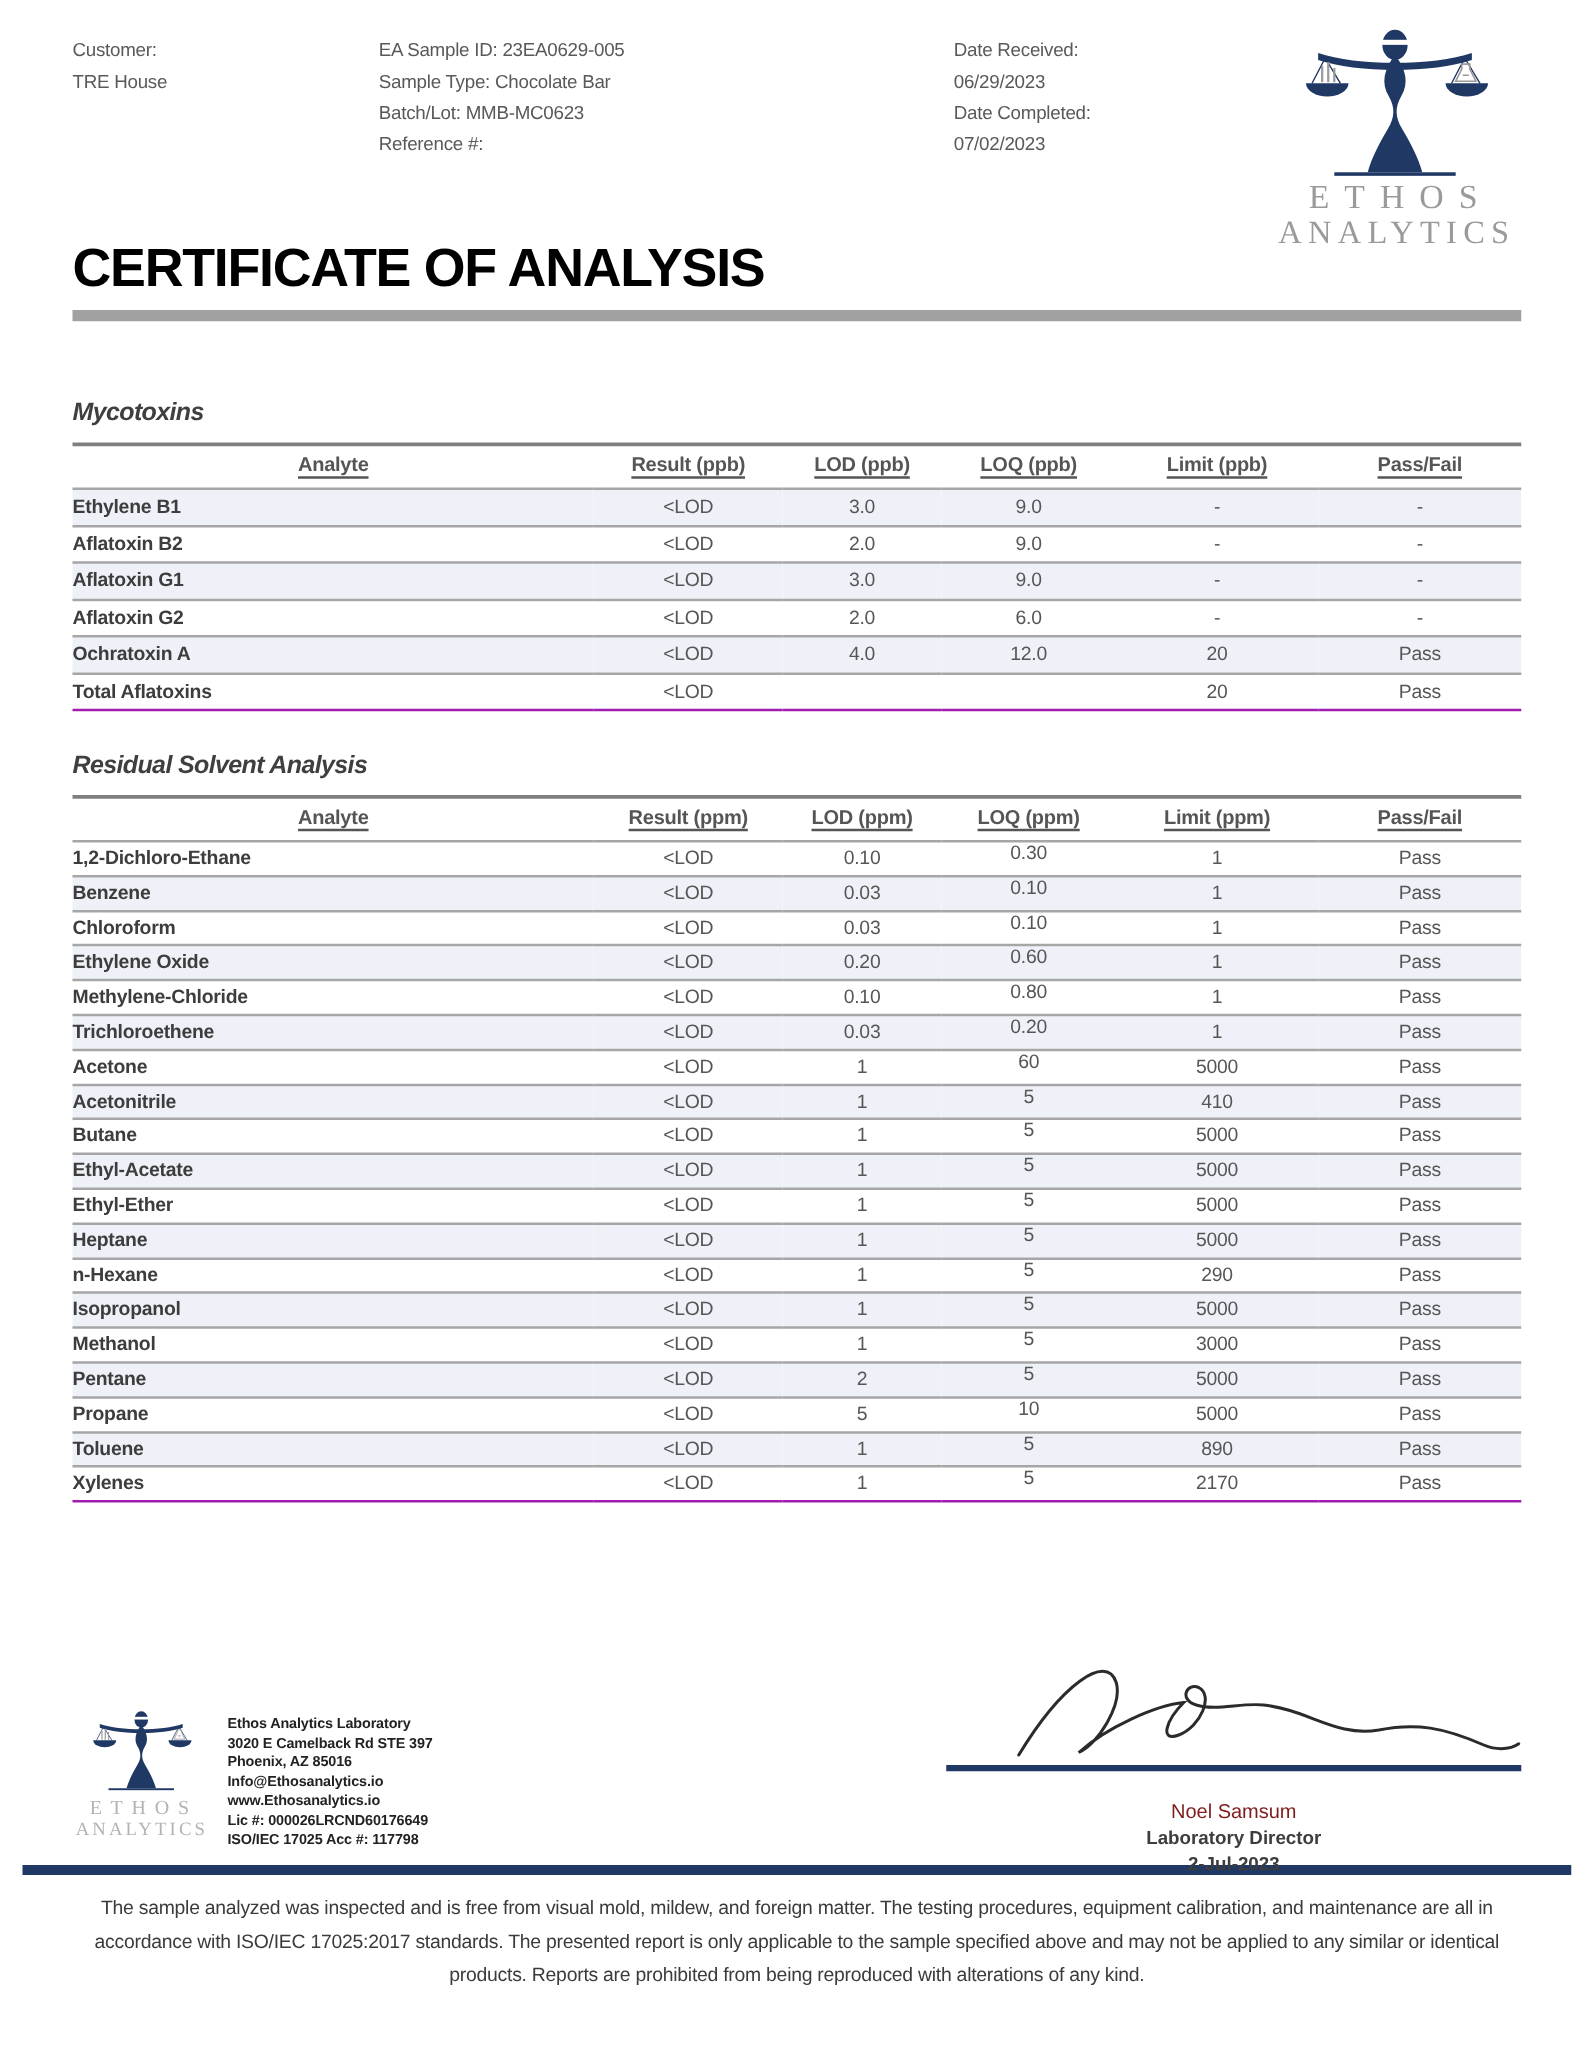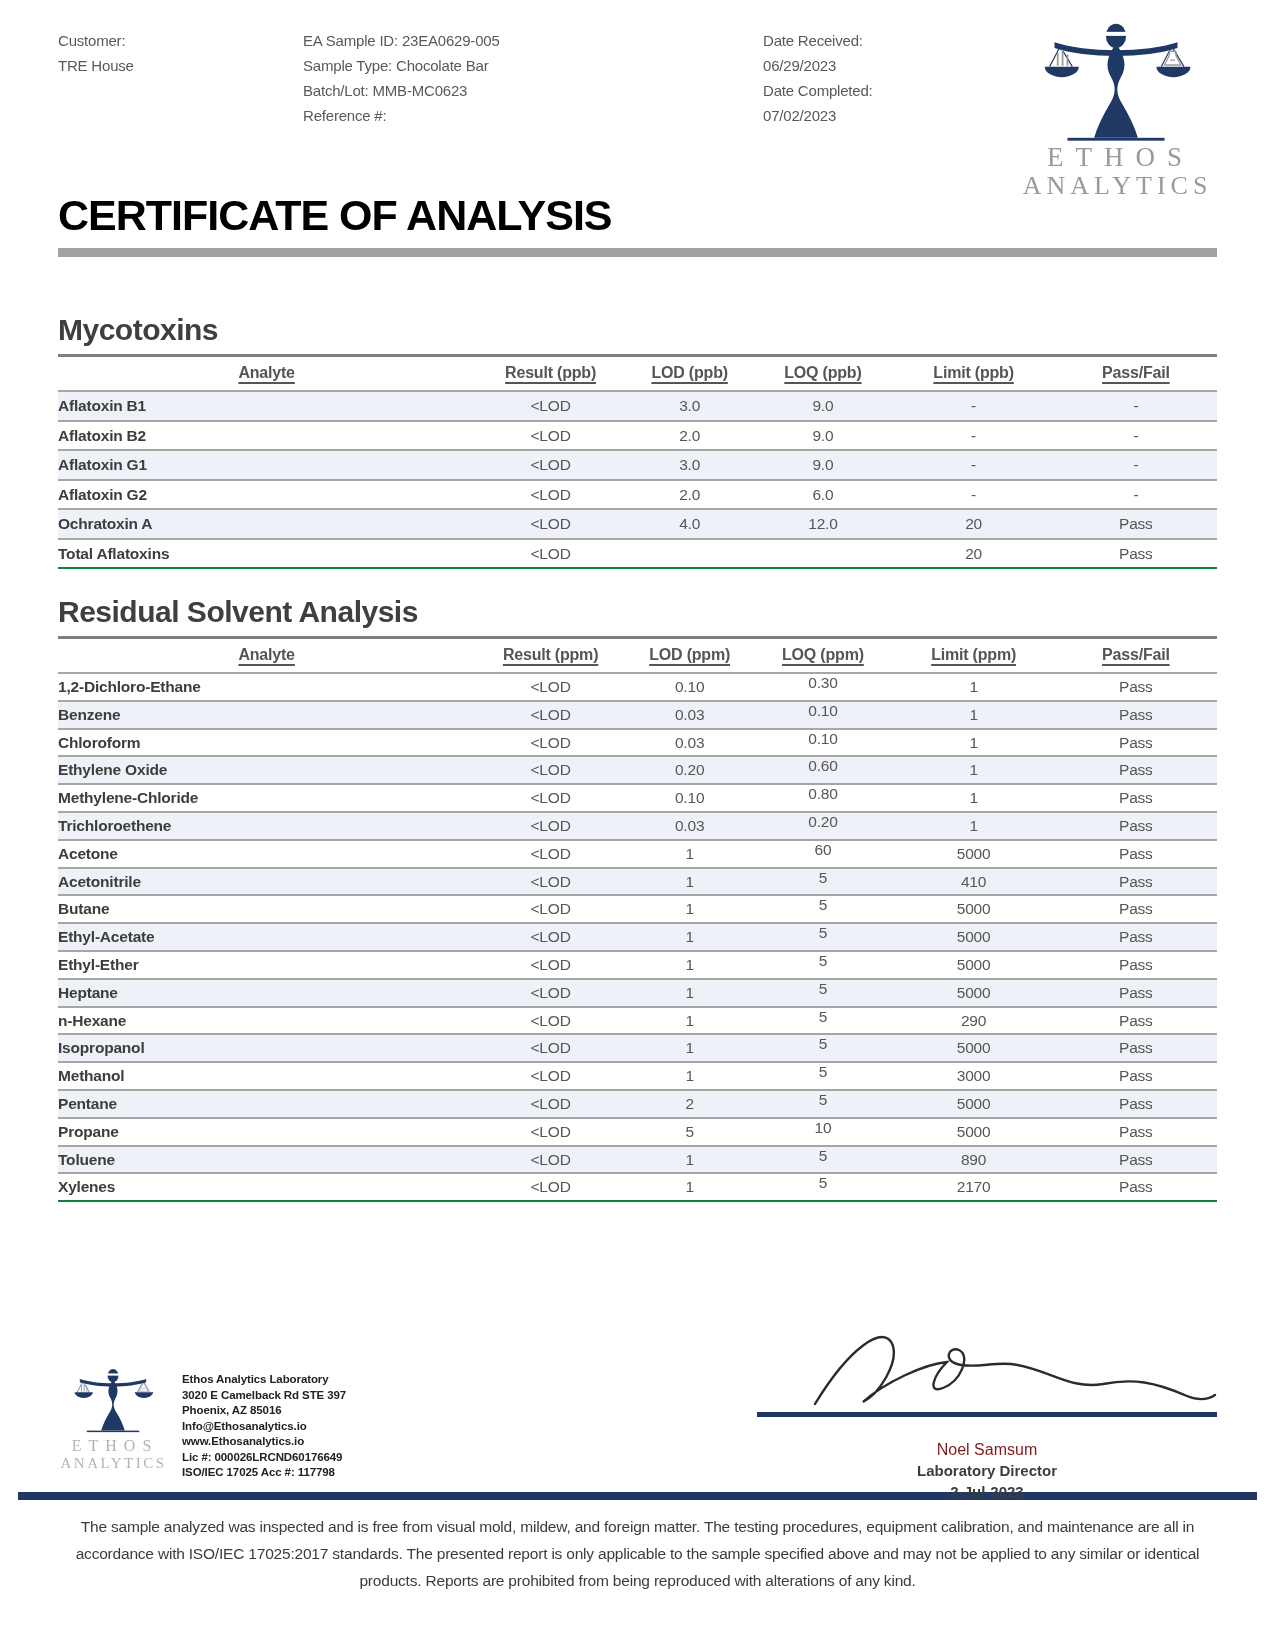"Mycotoxins" .section-heading { font-size: 30px -> 20px; font-style: none -> italic }
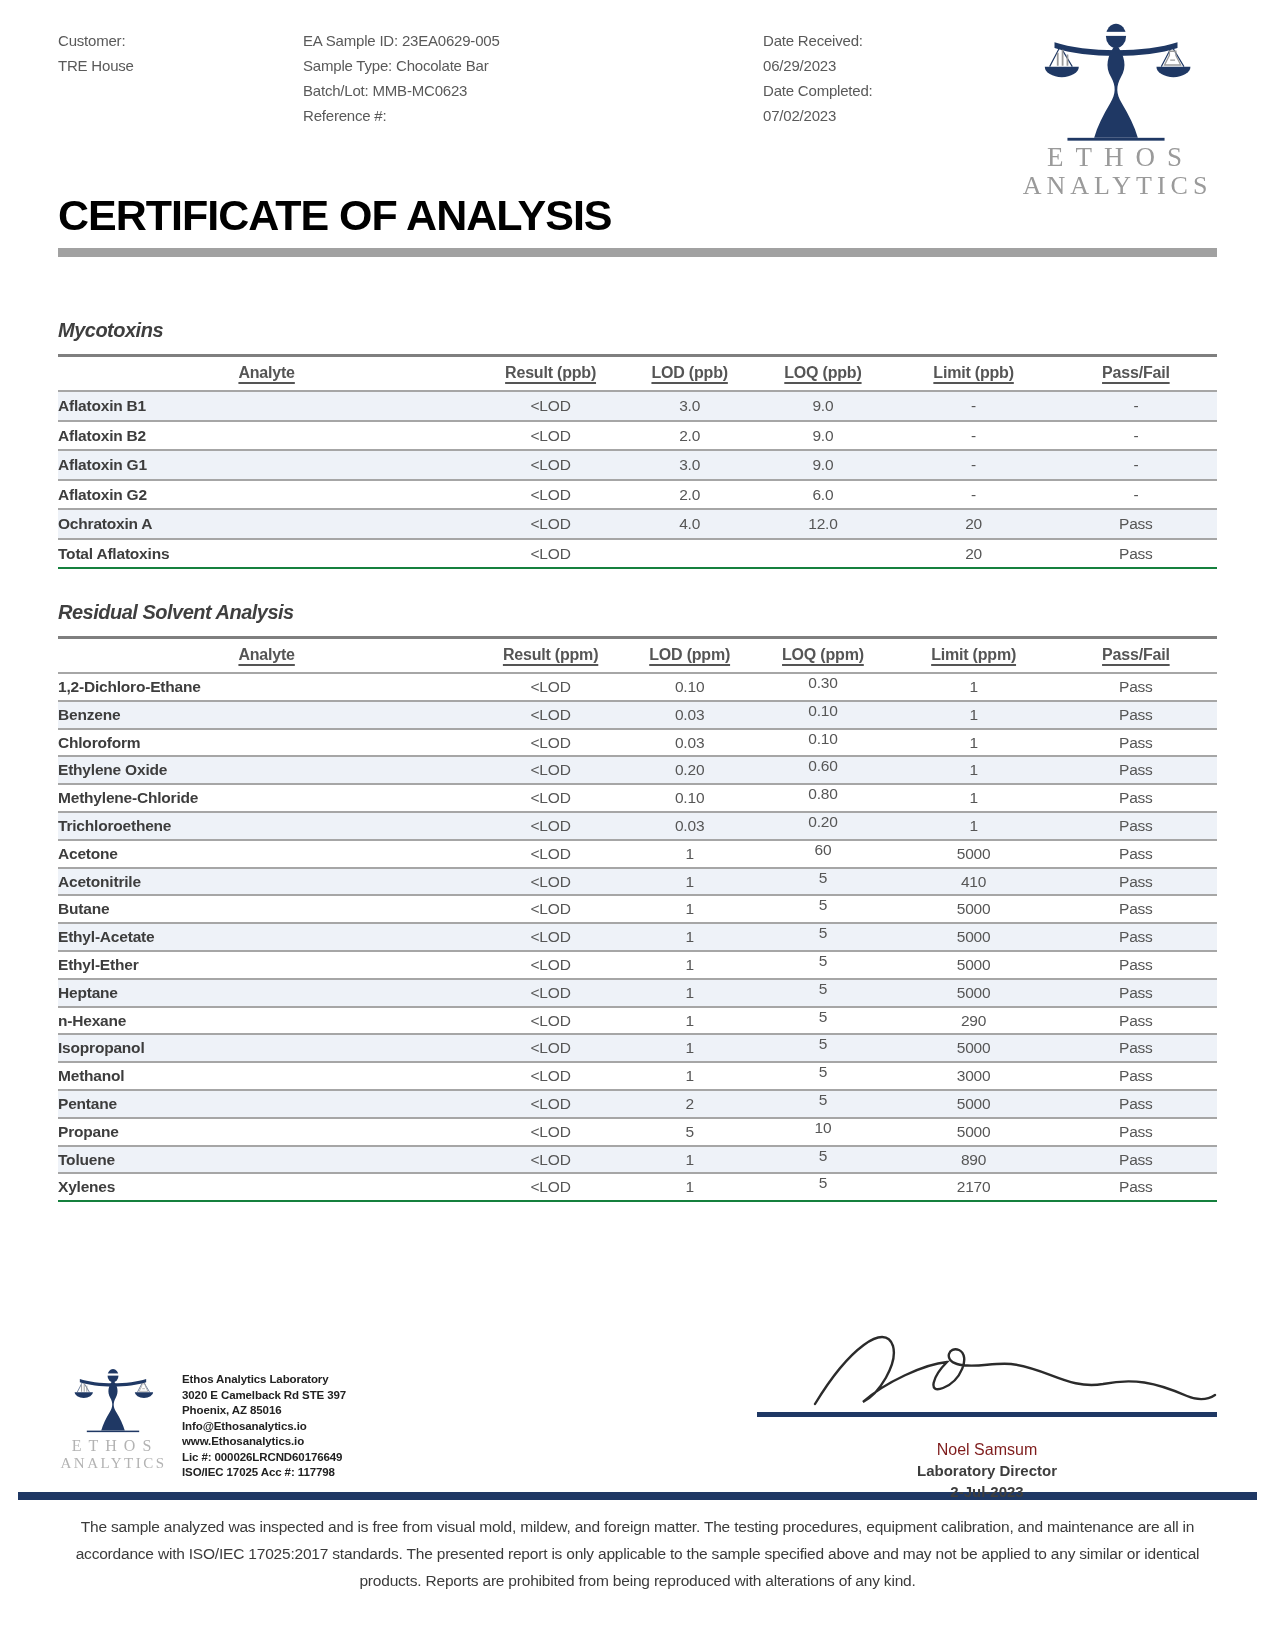"Analyte" table { border-bottom: 2px solid #15803d -> 2px solid #a21caf }
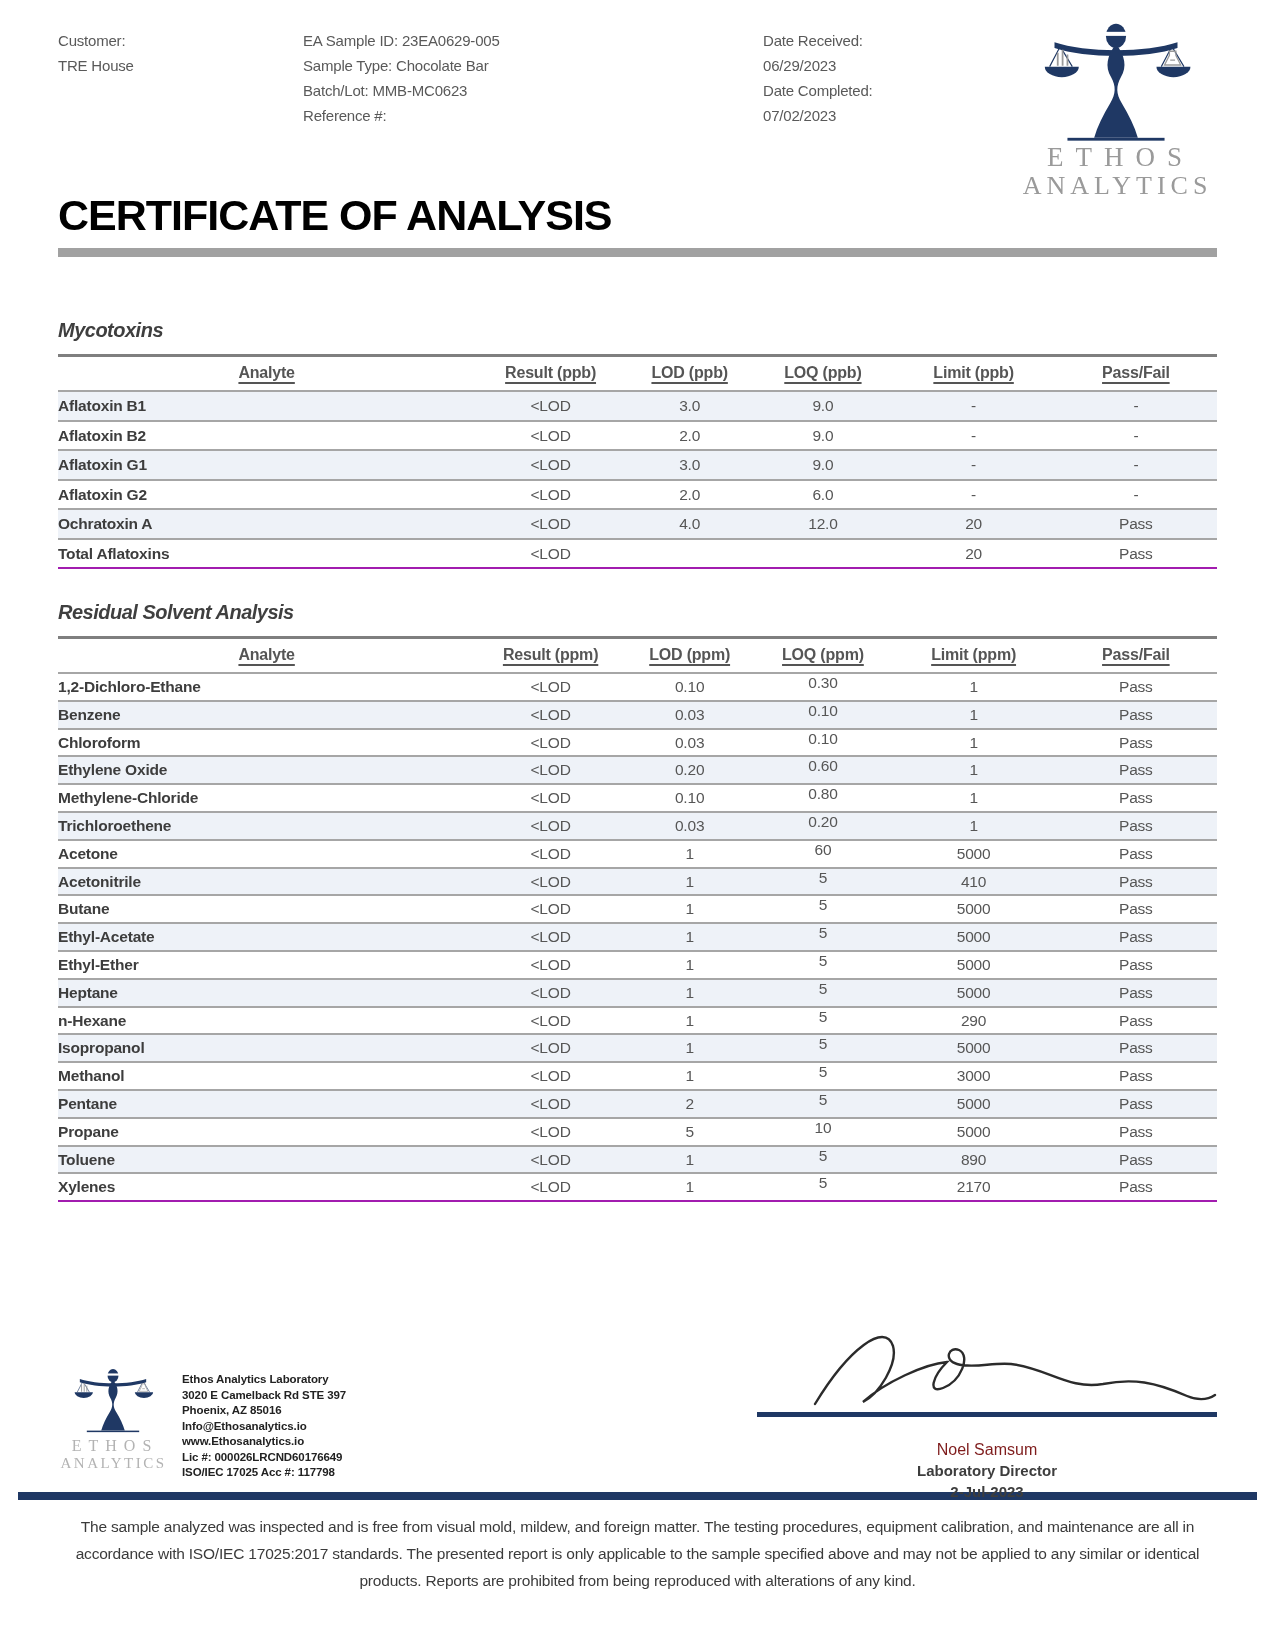"Aflatoxin B1" td { text: Aflatoxin -> Ethylene }
